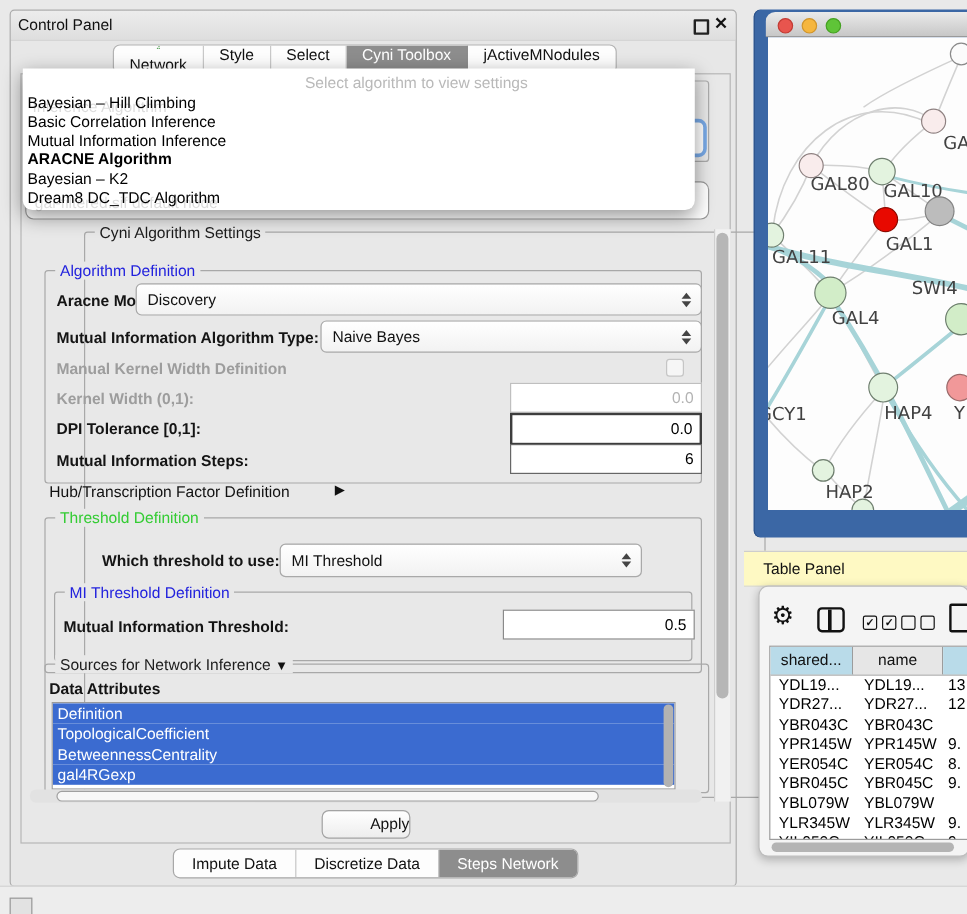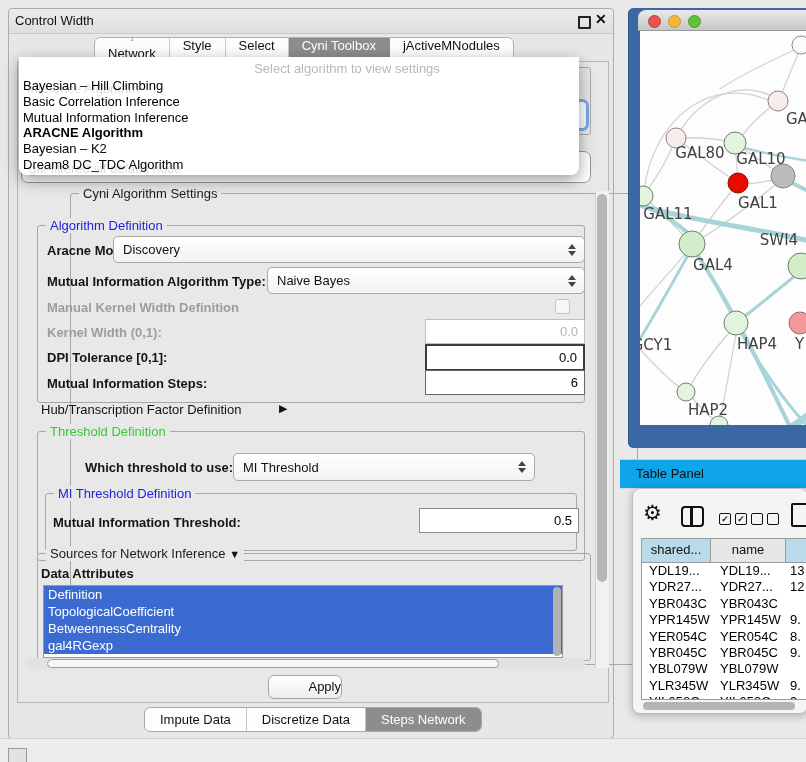"Control Width" span.abs { text: Width -> Panel }
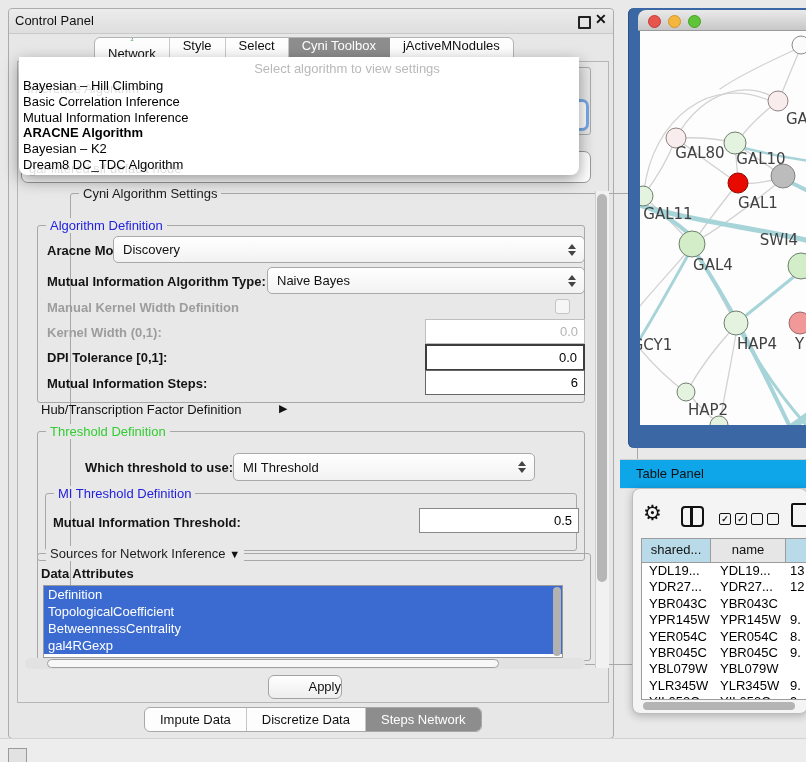"Table Panel" .tp-strip { background: #0ea5e9 -> #fef9c3 }
